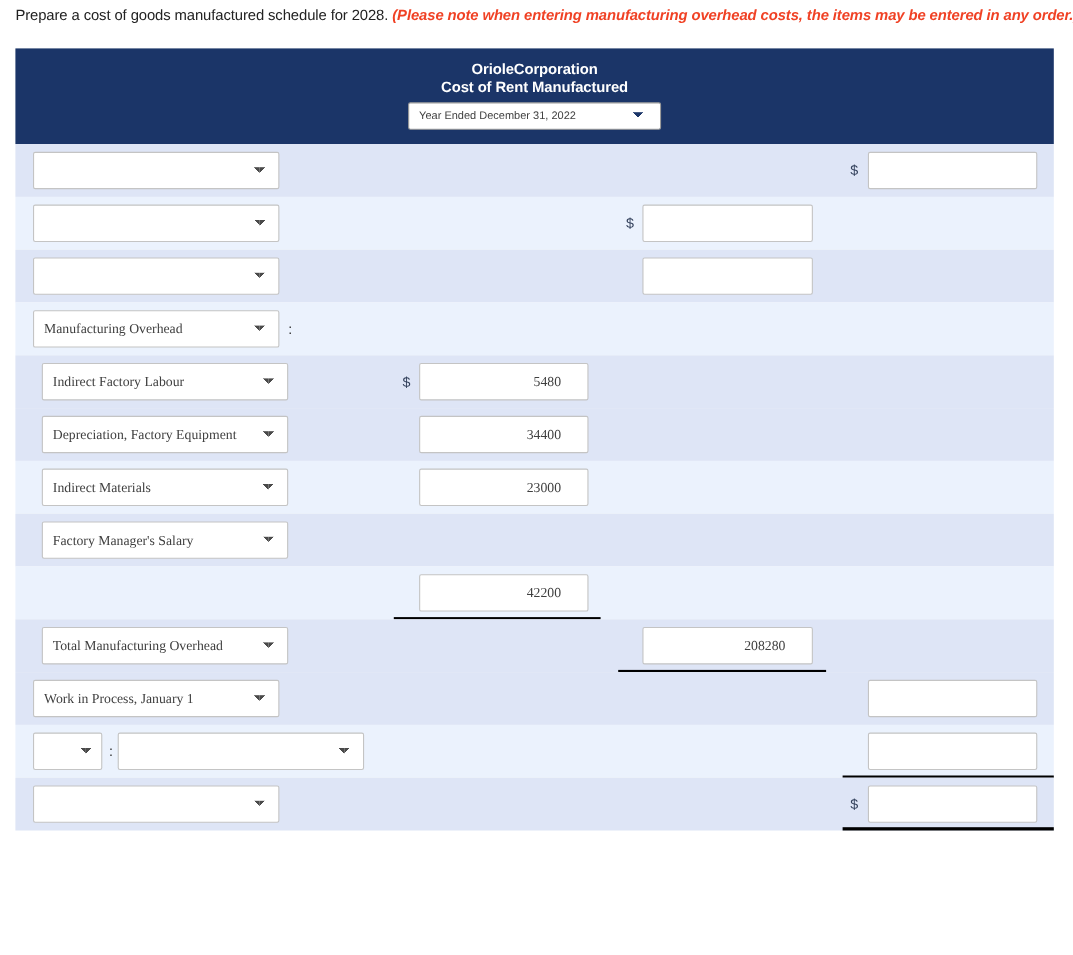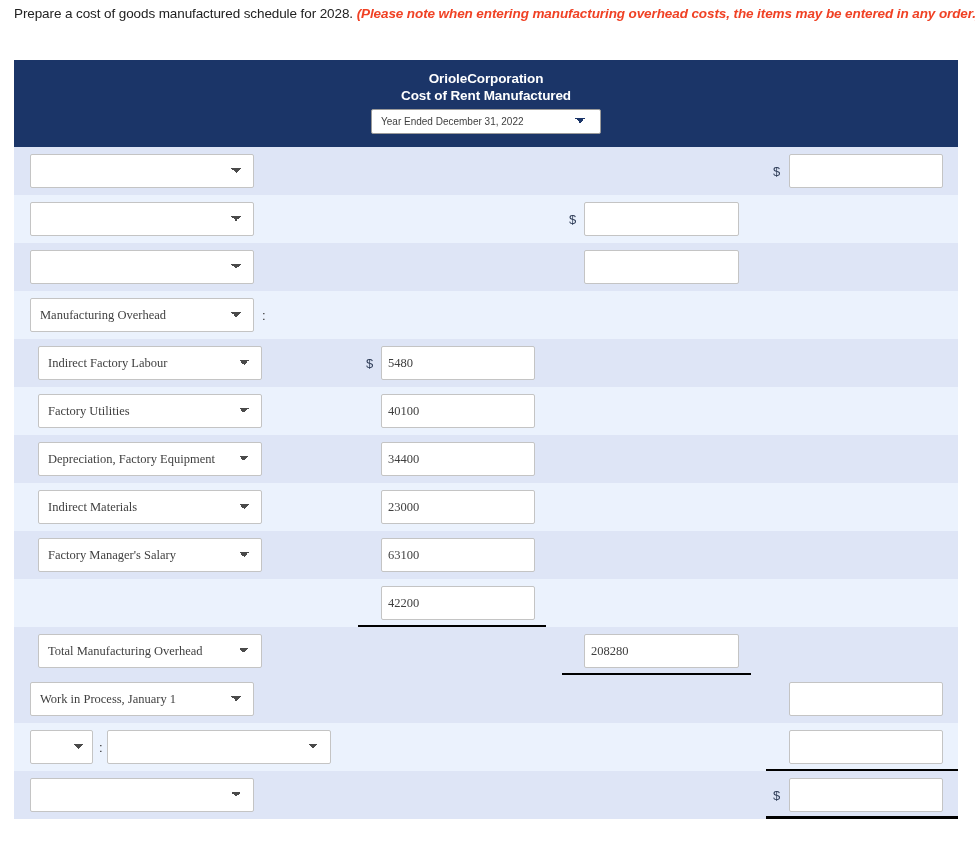"OrioleCorporation" .sheet { top: 60px -> 44px }
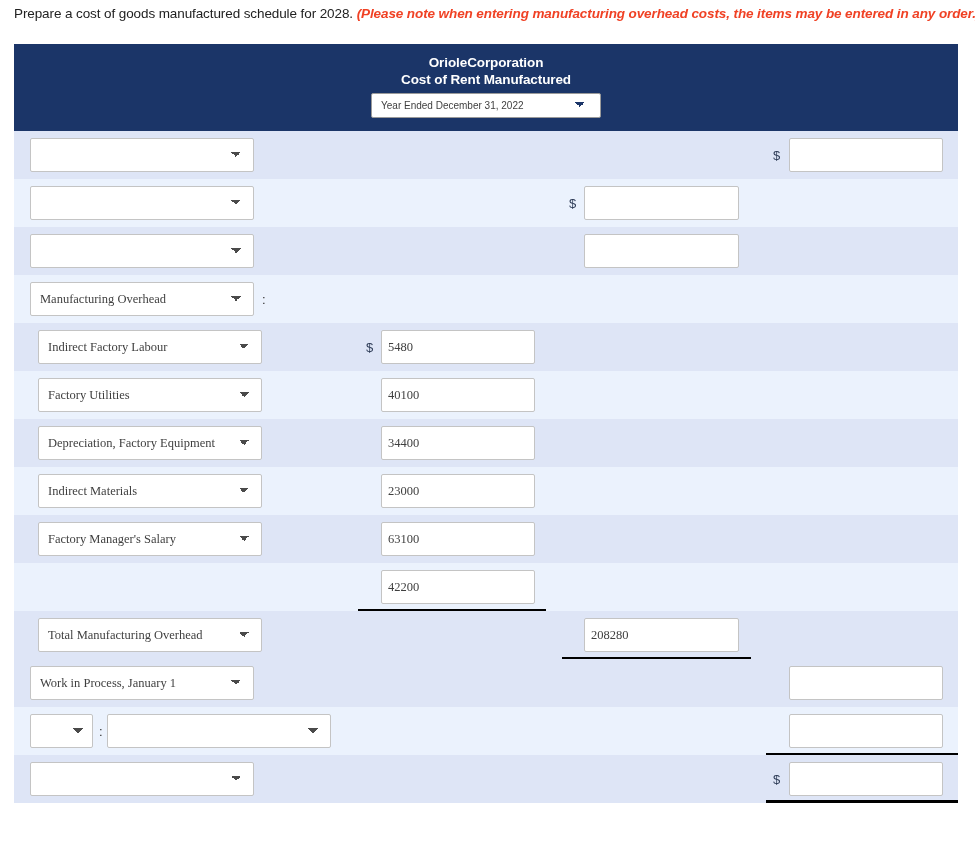"5480" .numinput { padding-right: 12px -> 24px; text-align: none -> right }
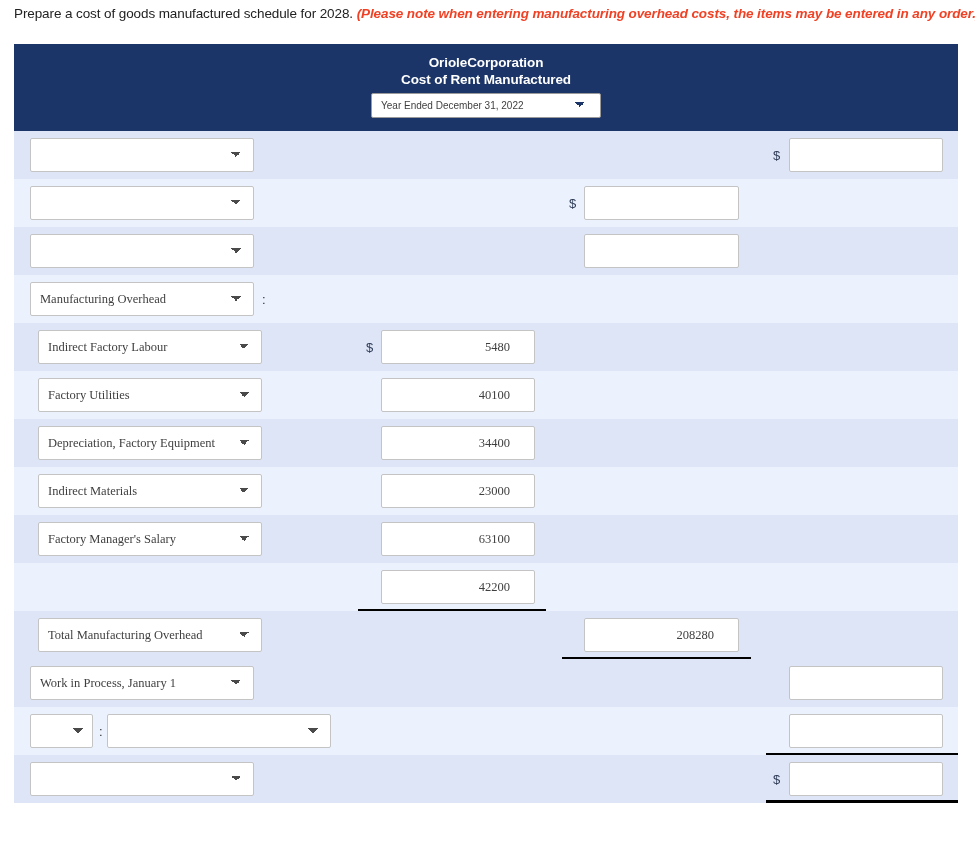"Factory Utilities" div.row { html: <div> <select><option>Factory Utilities</option></select> <input> </div> -> none }
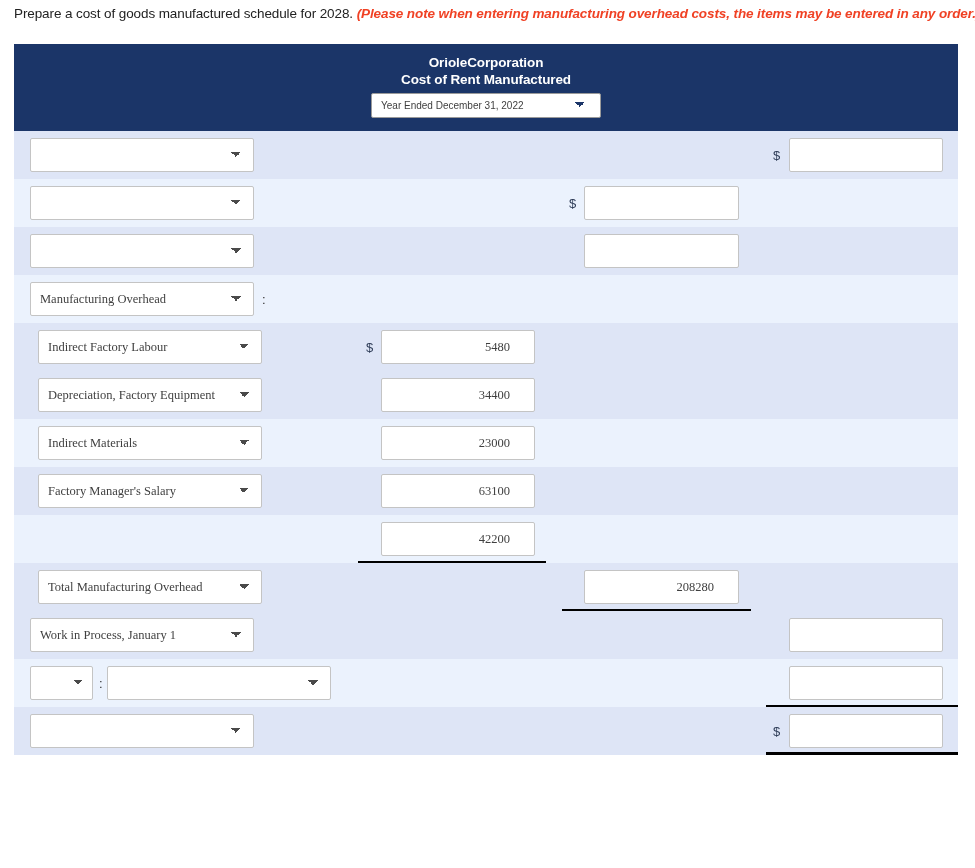"63100" input.numinput { html: <input> -> none }
